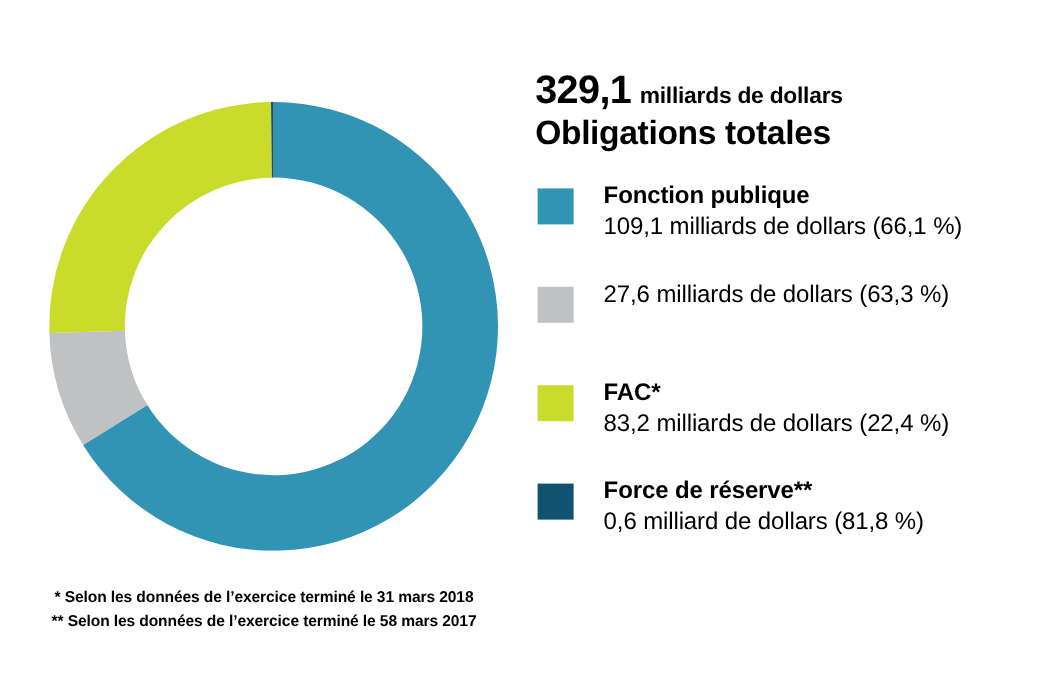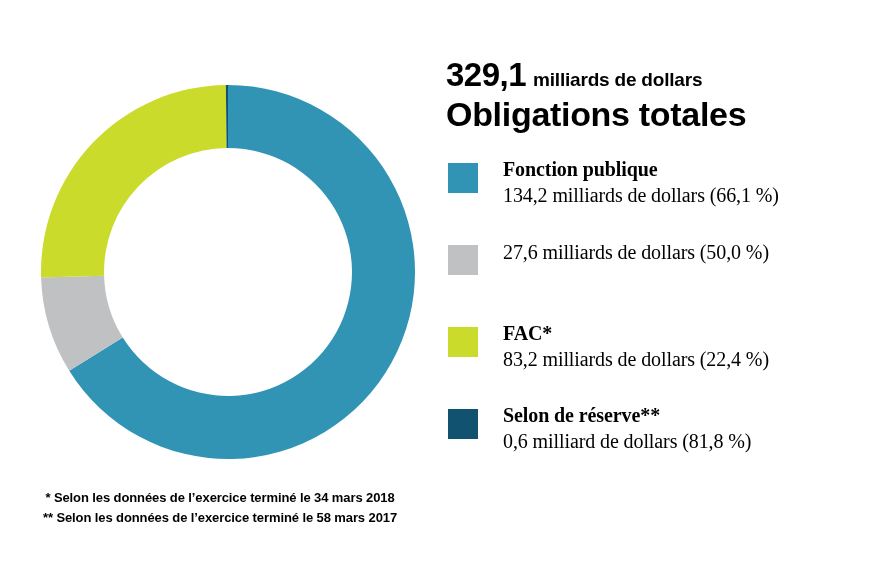"Obligations totales" .title-row-2 { font-size: 34px -> 28px }
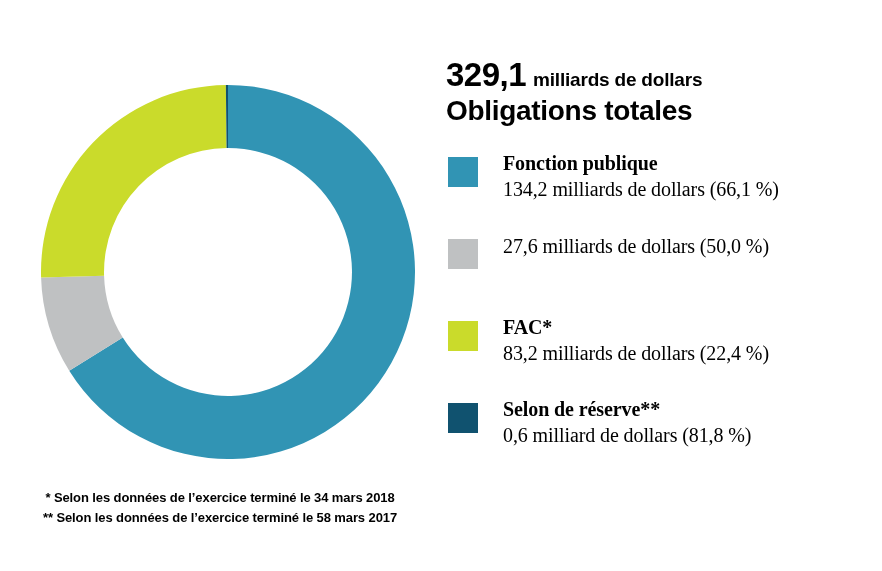"Fonction publique" #legend { font-family: Liberation Serif, serif -> none }
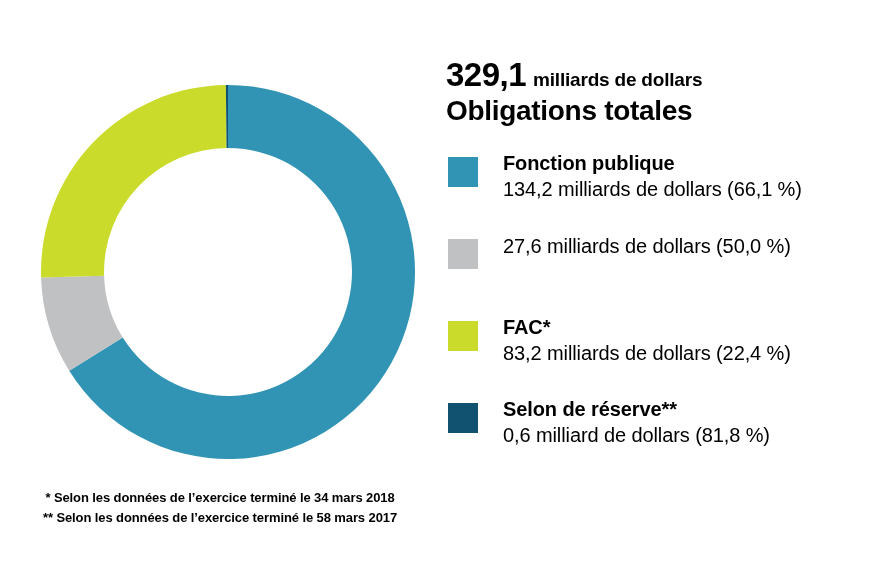"134,2 milliards de dollars (66,1" span.legend-value { text: 134,2 -> 109,1 }
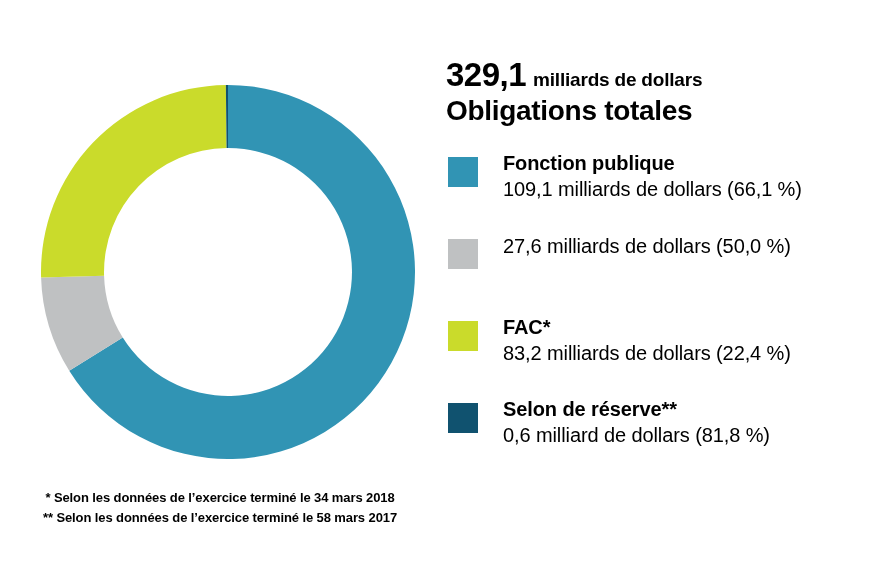"27,6 milliards de dollars (50,0" span.legend-value { text: 50,0 -> 63,3 }
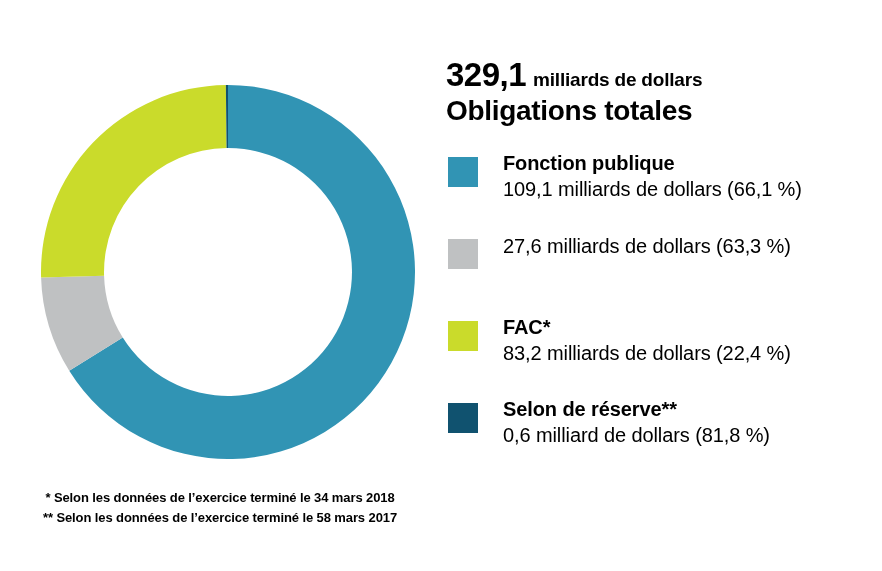"Selon de réserve**" span.legend-label { text: Selon -> Force }
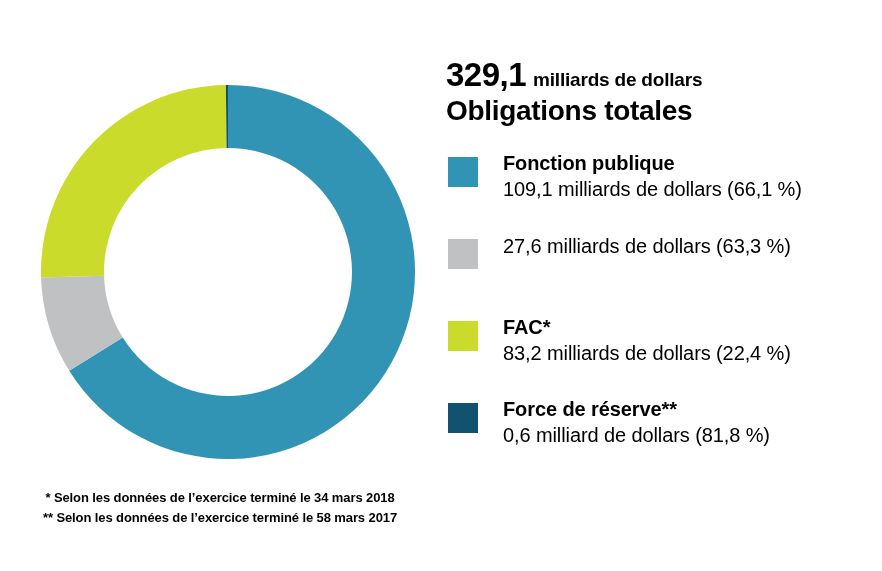"* Selon les données de" div.footnote { text: 34 -> 31 }
